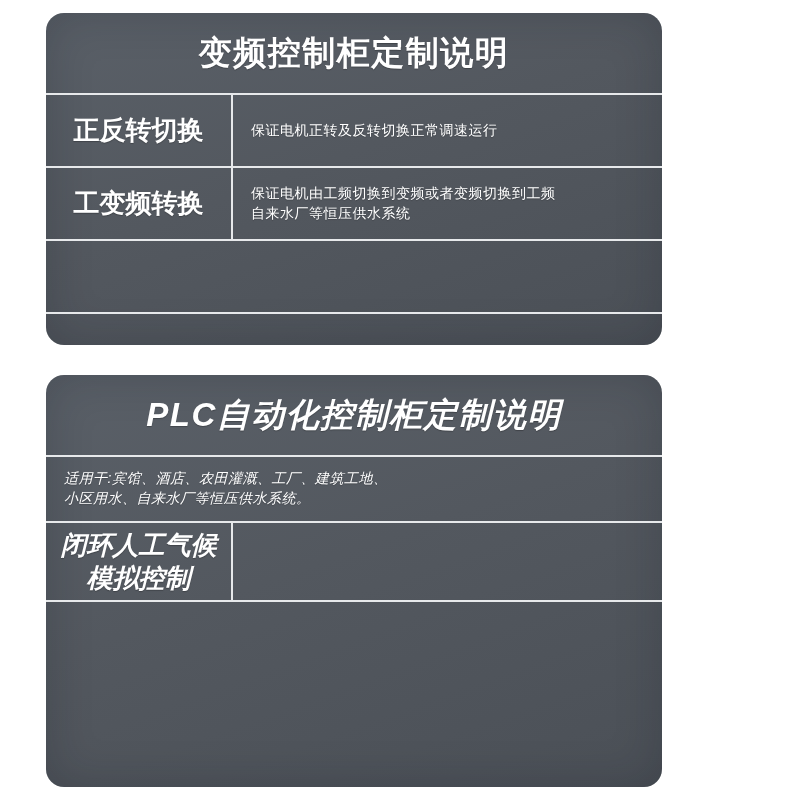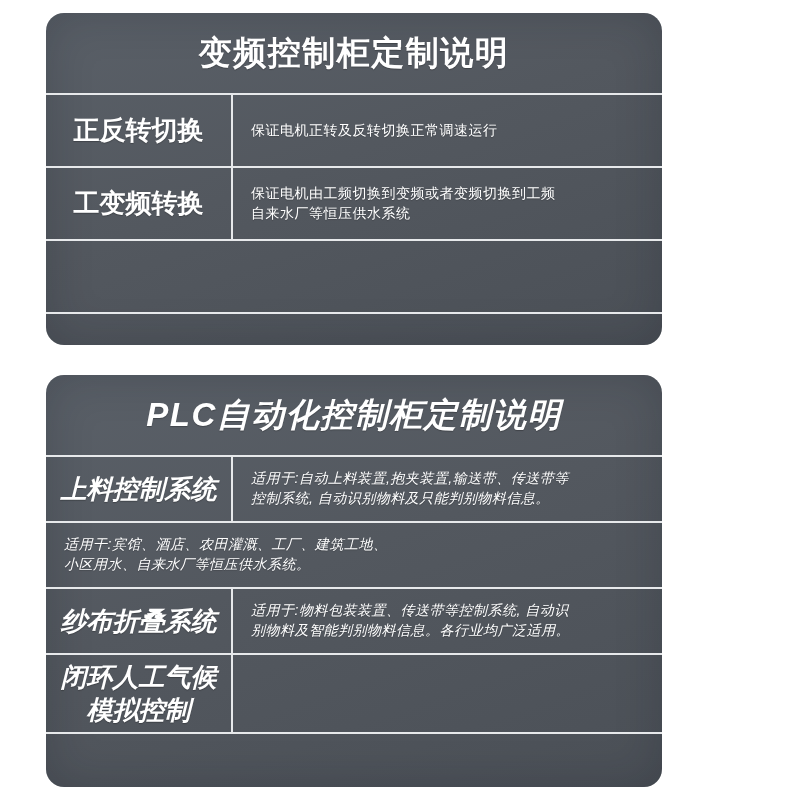"上料控制系统" div.row { html: <div> <div>上料控制系统</div> <div>适用于:自动上料装置,抱夹装置,输送带、传送带等 控制系统, 自动识别物料及只能判别物料信息。</div> </div> -> none }
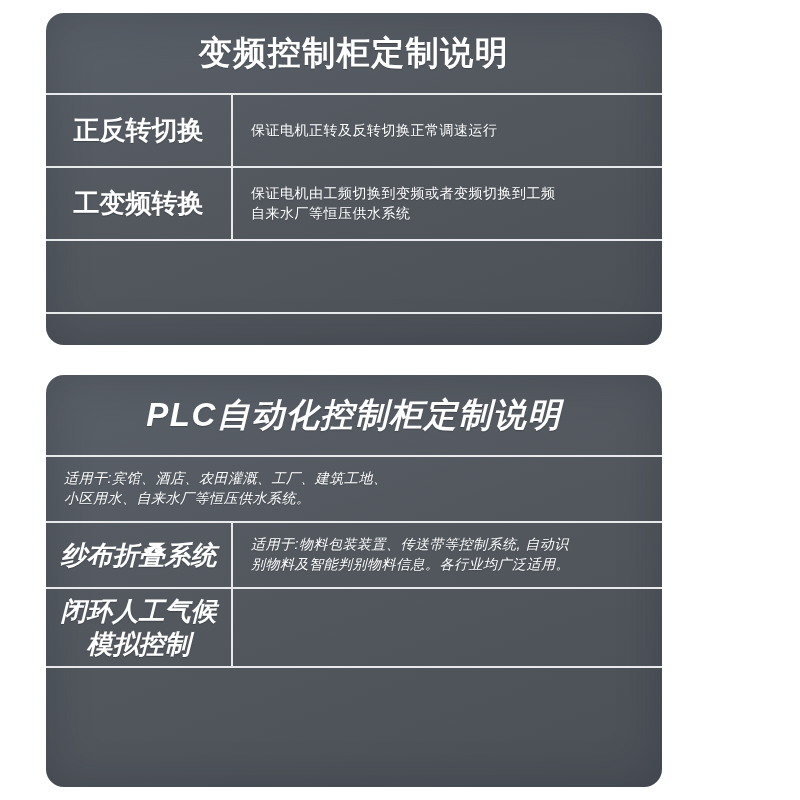"纱布折叠系统" div.row { html: <div> <div>纱布折叠系统</div> <div>适用于:物料包装装置、传送带等控制系统, 自动识 别物料及智能判别物料信息。各行业均广泛适用。</div> </div> -> none }
